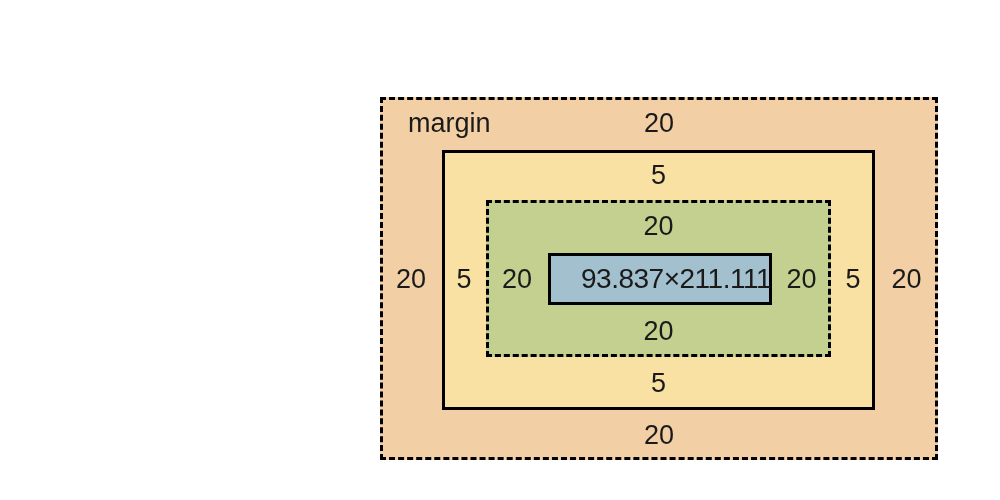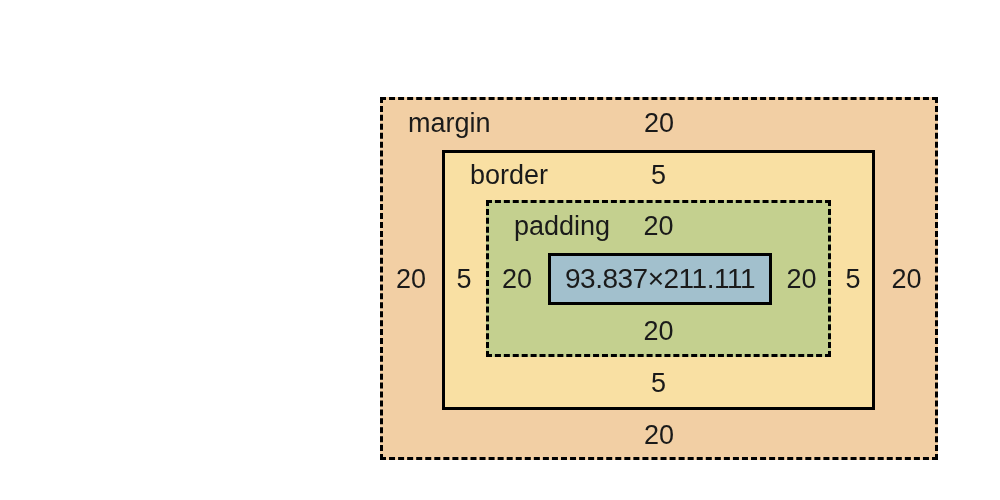"border" span.lbl { html: <span>border</span> -> none }
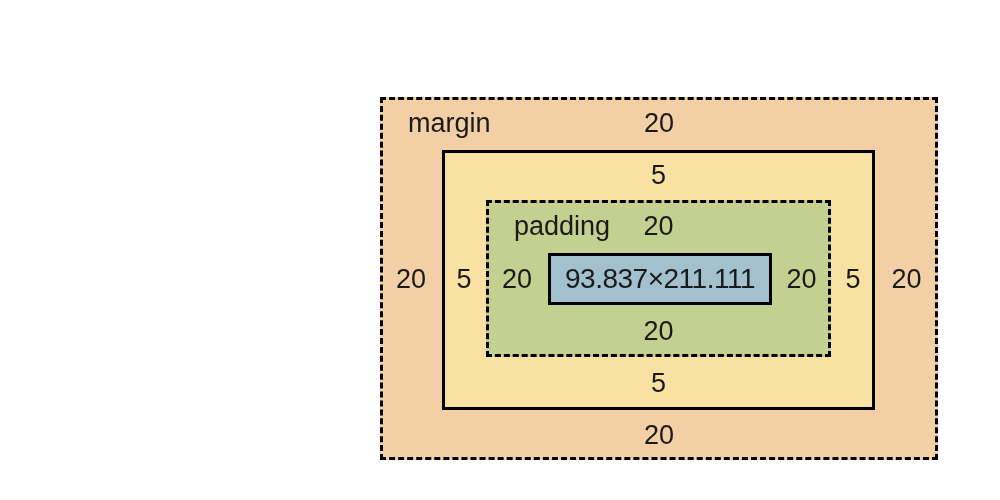"padding" span.lbl { html: <span>padding</span> -> none }
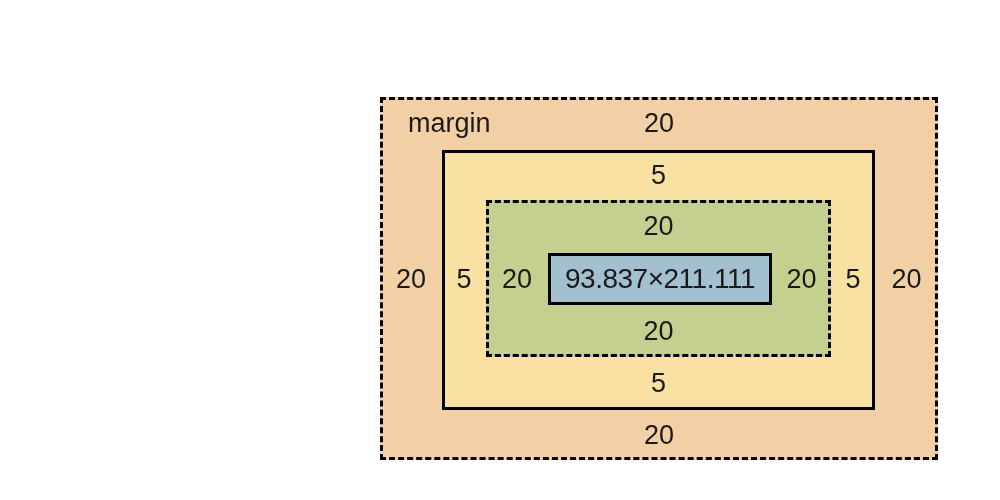"93.837×211.111" .content-box { justify-content: center -> none }
